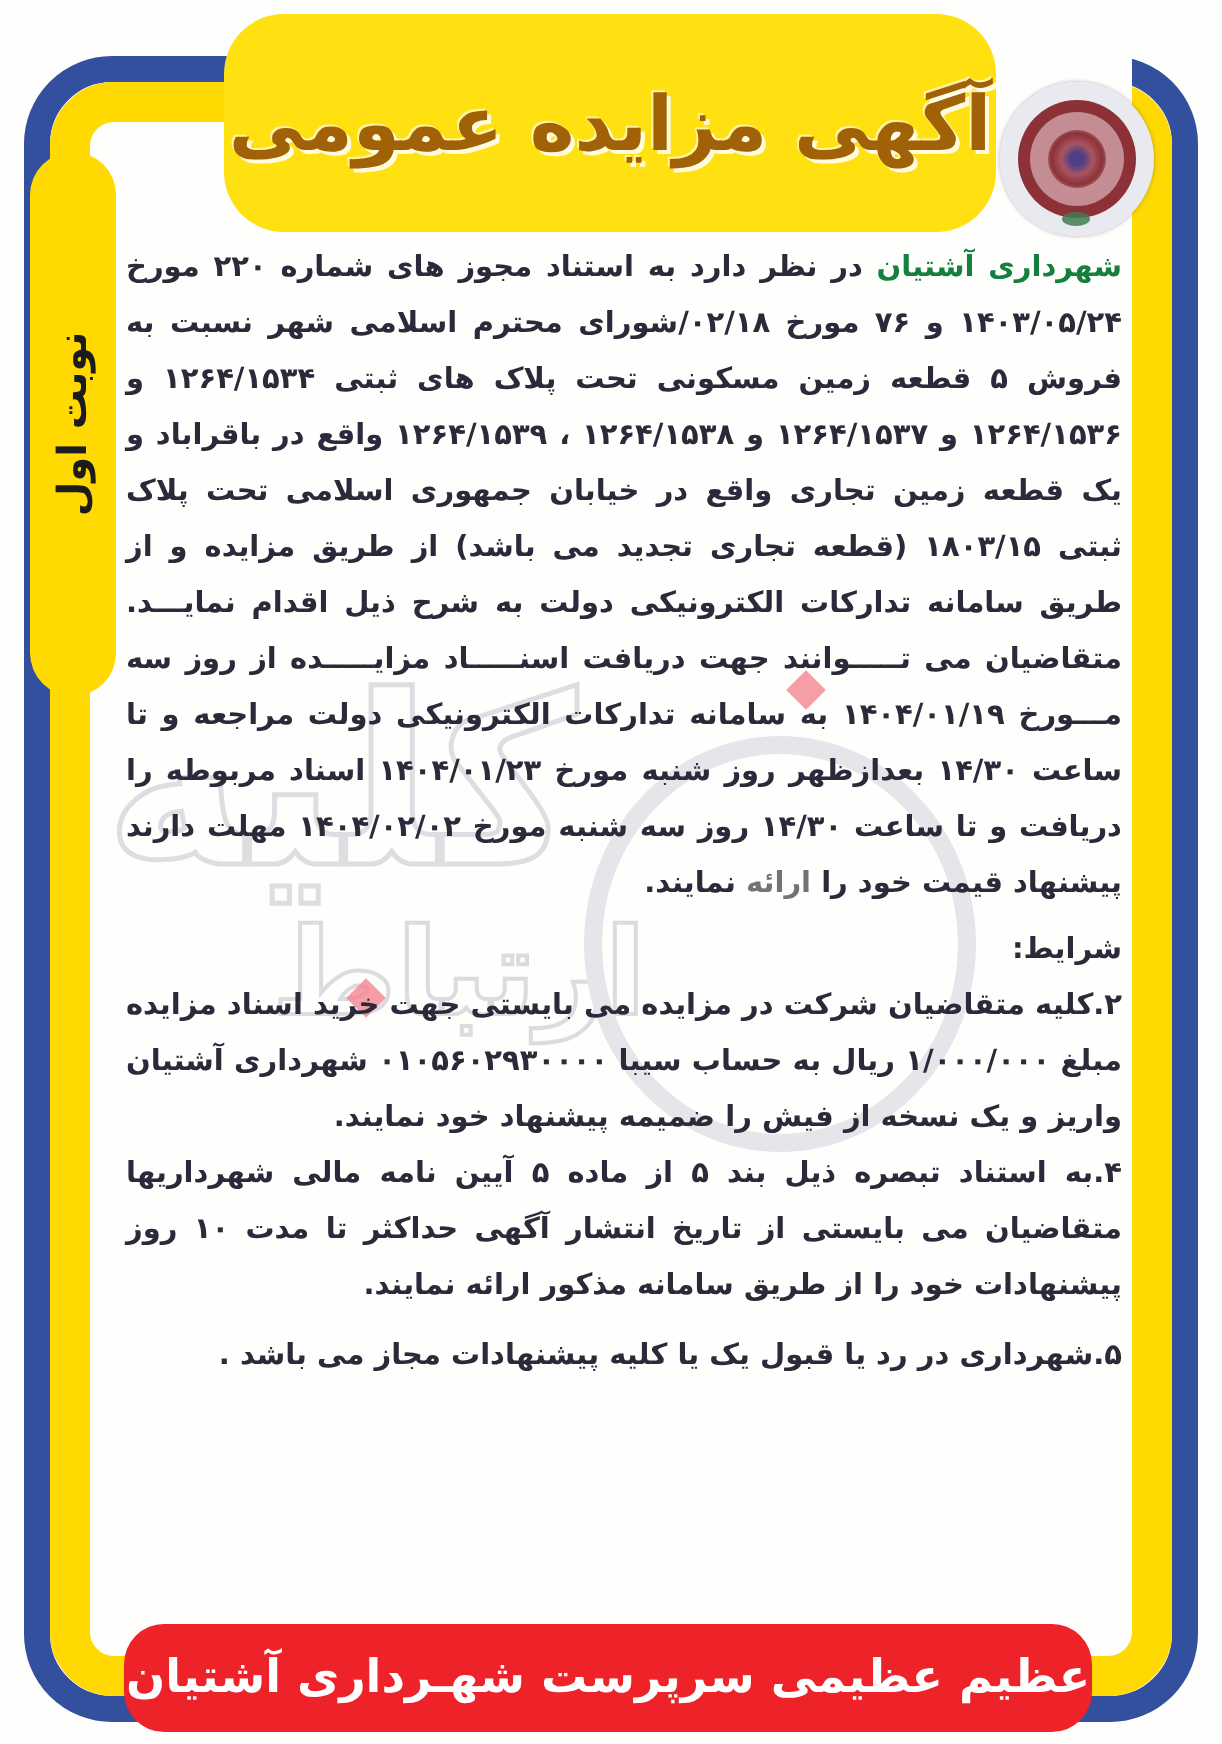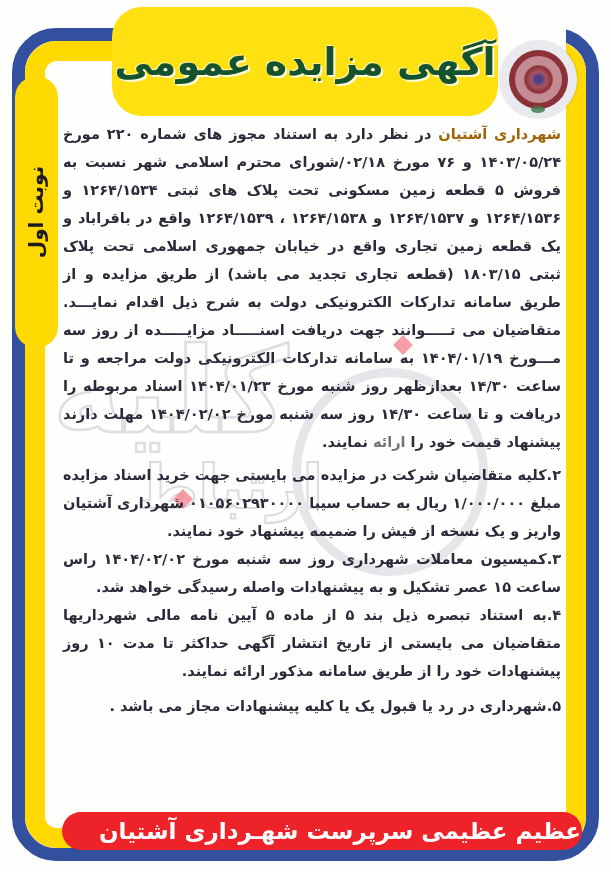"آگهی مزایده عمومی" .title-box .t { color: #14532d -> #a16207 }
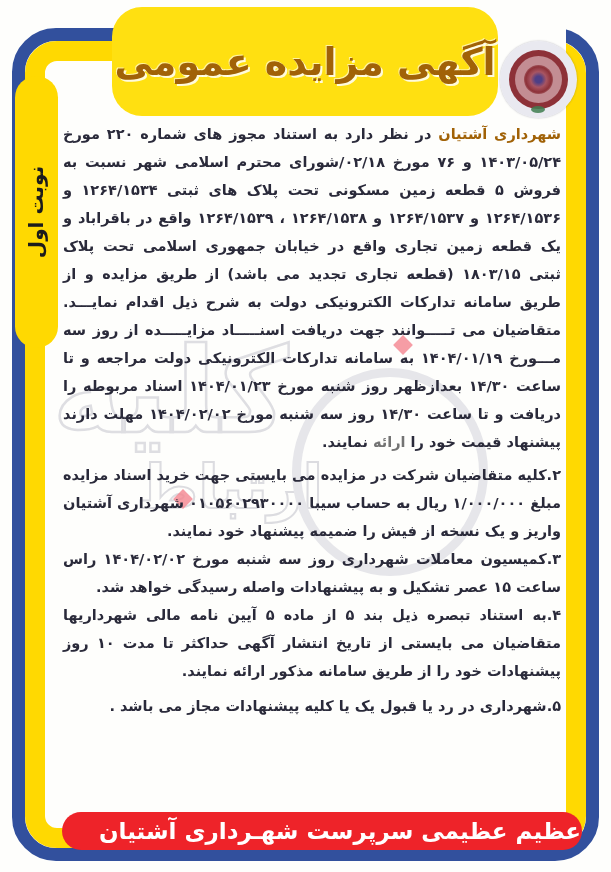"شهرداری آشتیان" .lead { color: #a16207 -> #15803d }
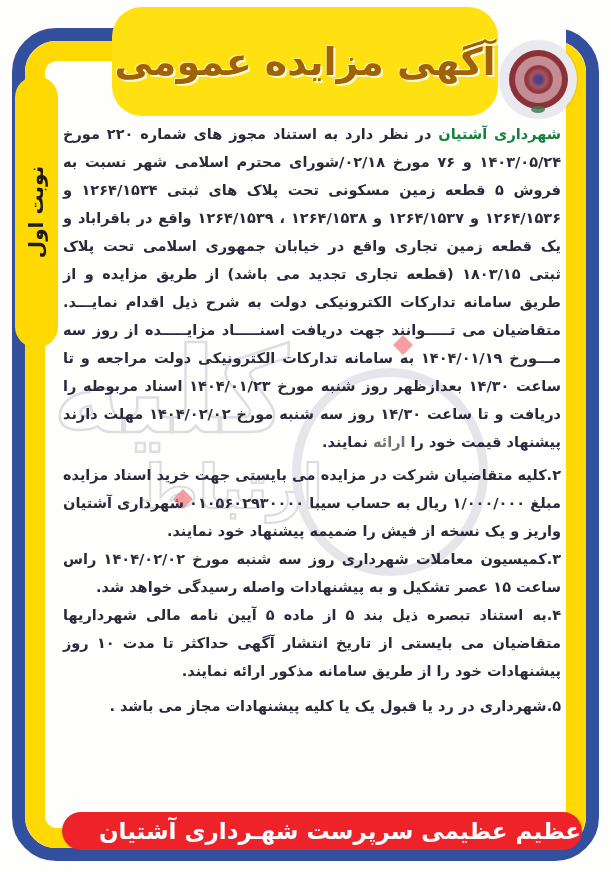"شرایط:" p { html: none -> <p>شرایط:</p> }
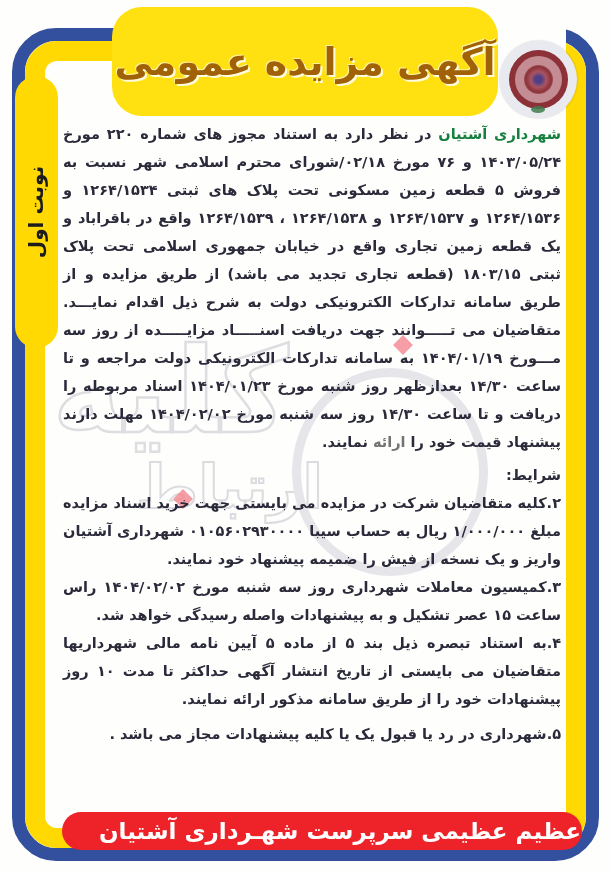"۳.کمیسیون معاملات شهرداری روز سه" p { html: <p>۳.کمیسیون معاملات شهرداری روز سه شنبه مورخ ۱۴۰۴/۰۲/۰۲ راس ساعت ۱۵ عصر تشکیل و به پیشنهادات واصله رسیدگی خواهد شد.</p> -> none }
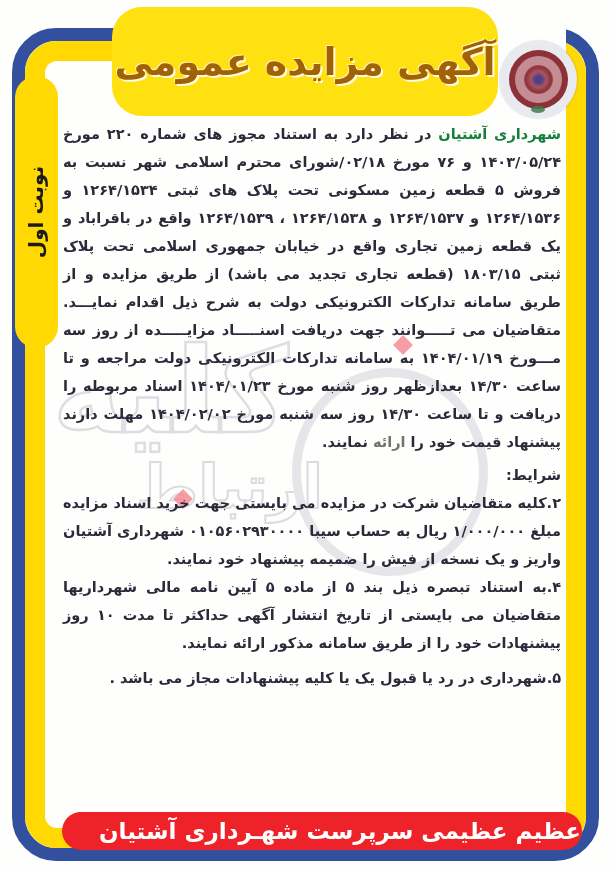"عظیم عظیمی سرپرست شهـرداری آشتیان" .banner { height: 38px -> 54px; padding-left: 36px -> none }
